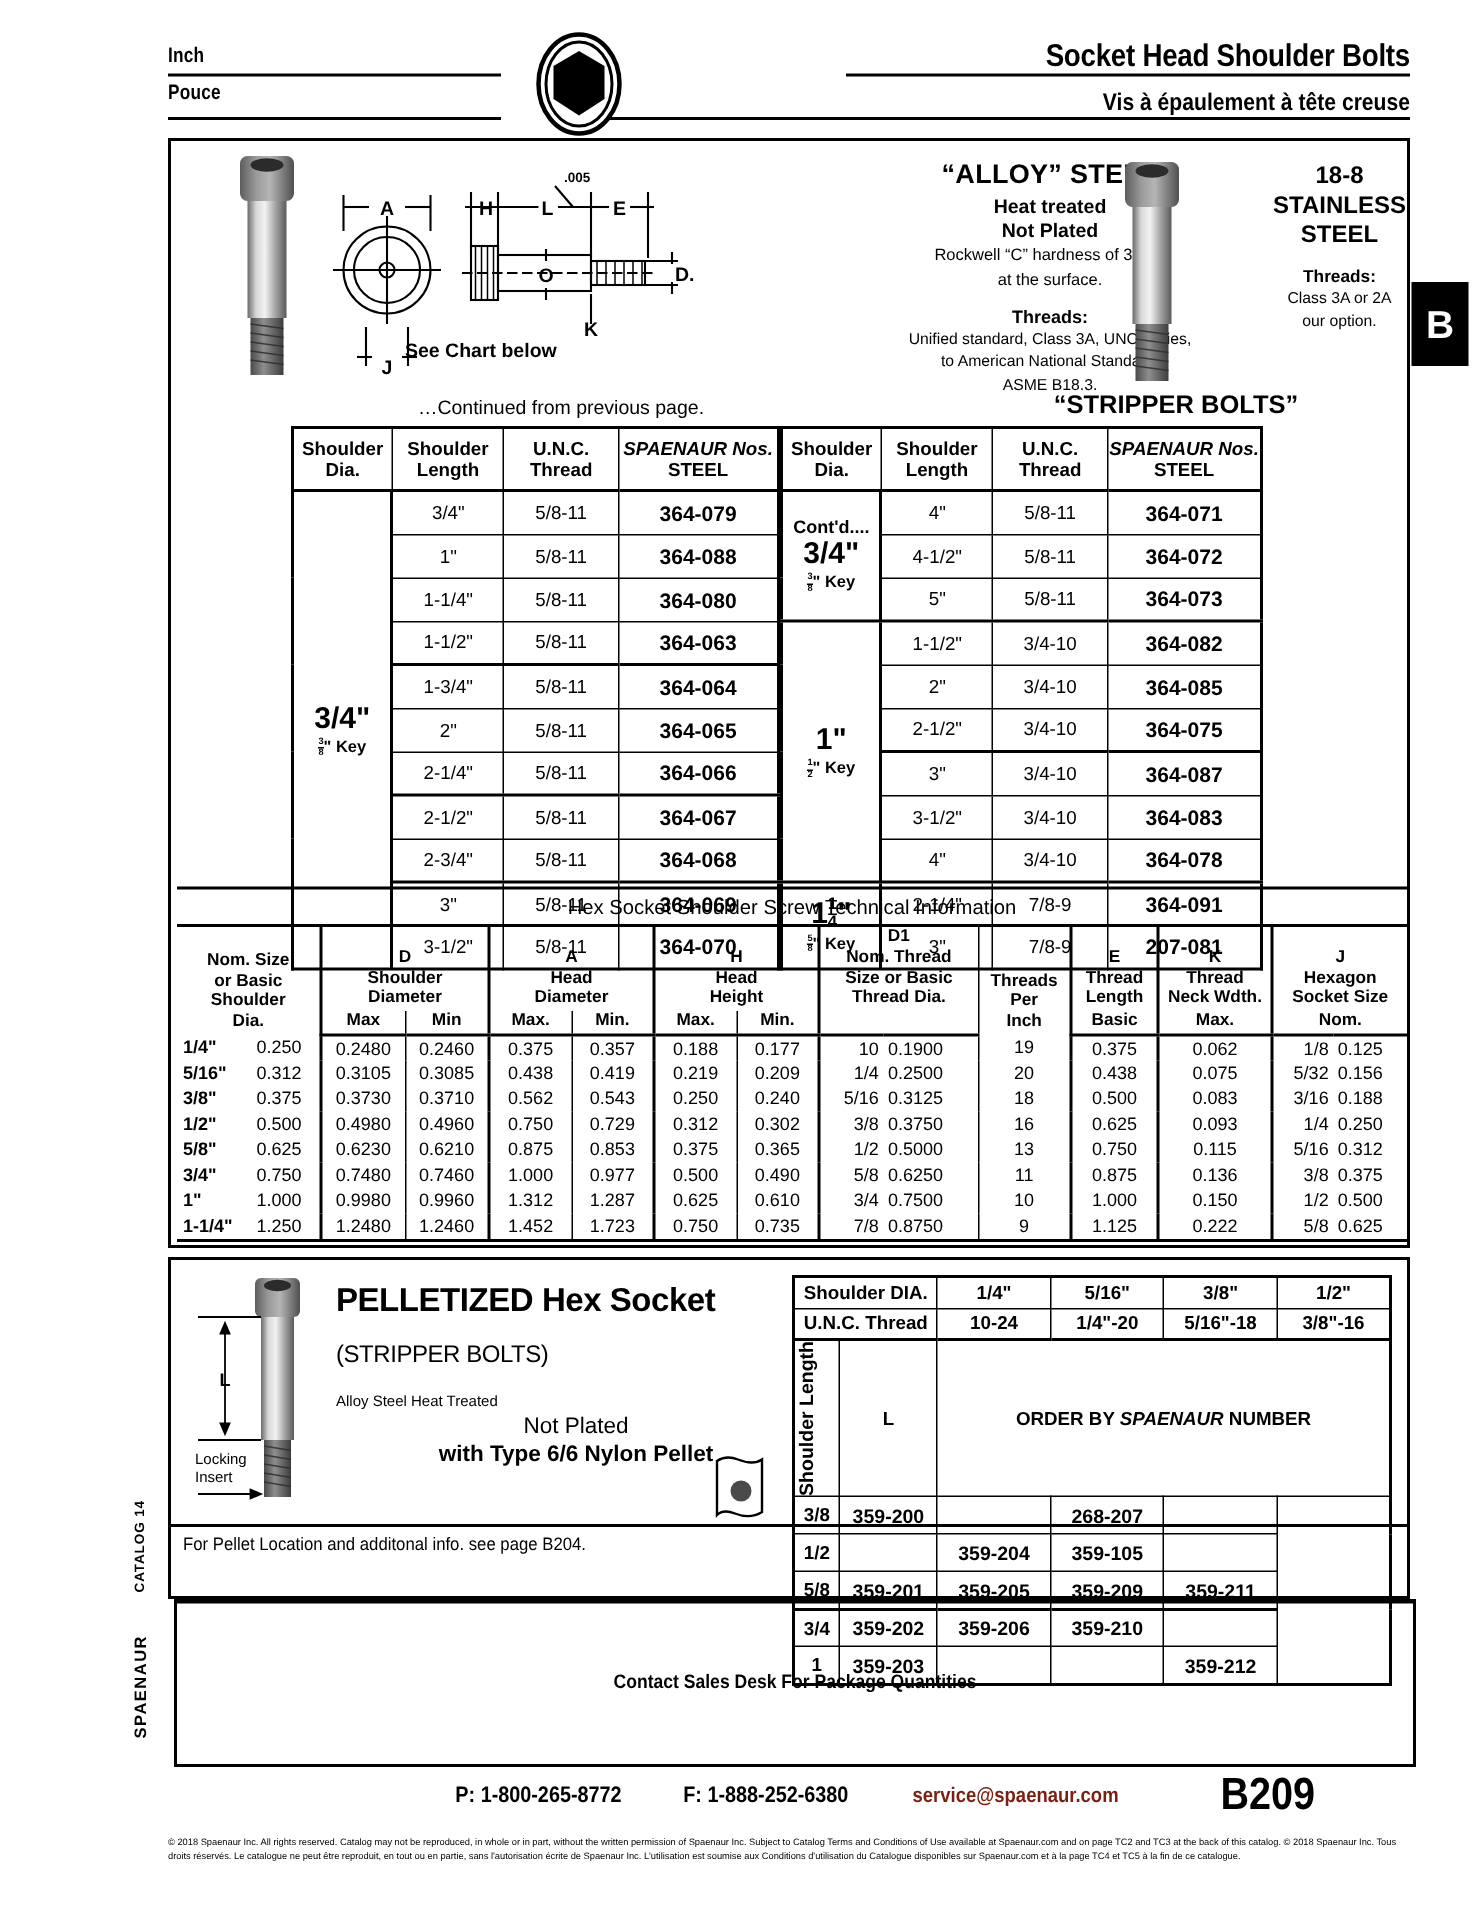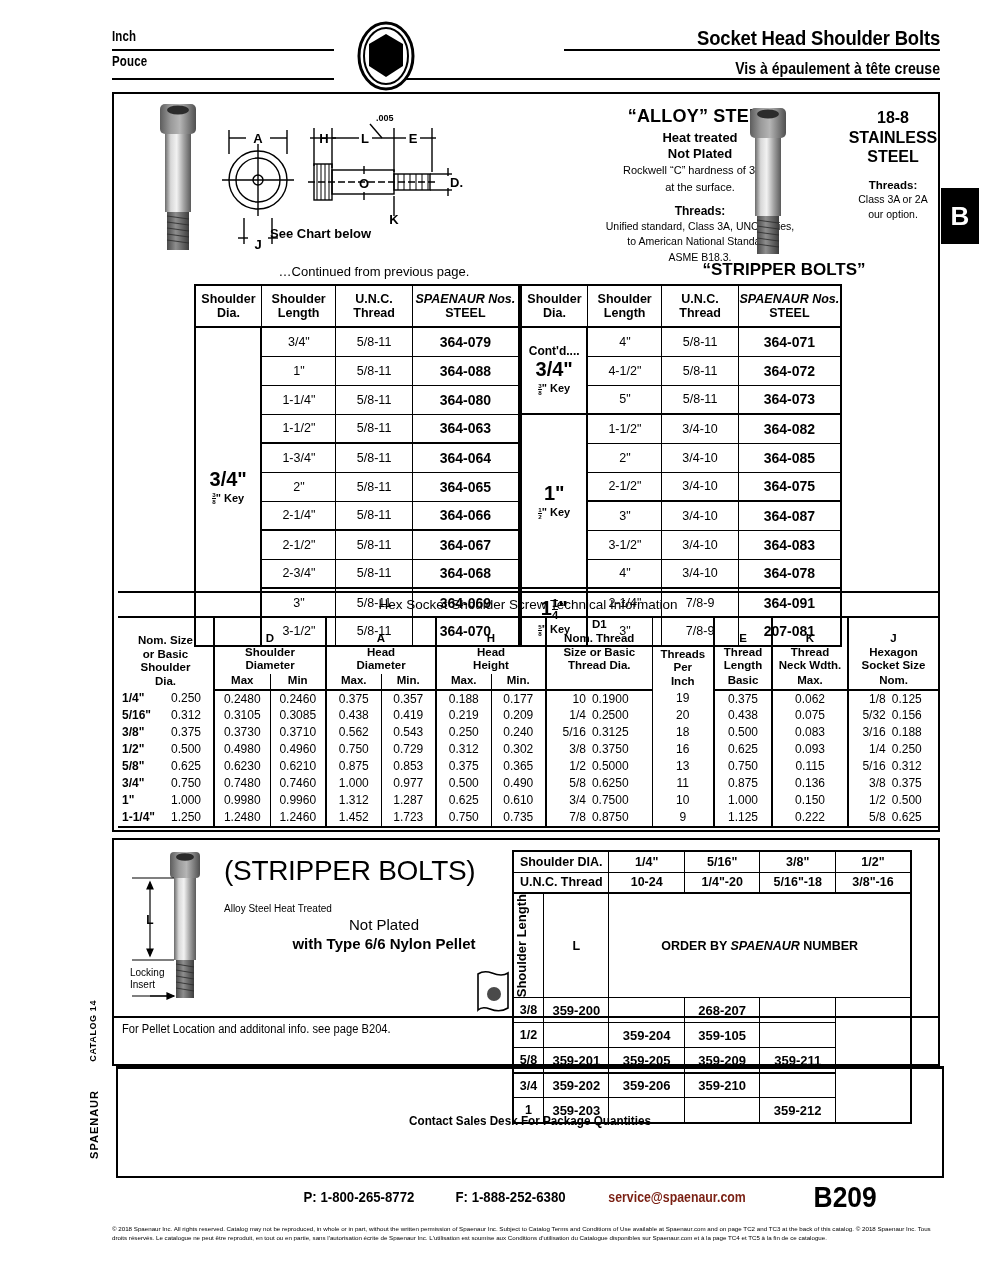"PELLETIZED Hex Socket" div.pt1 { html: none -> <div>PELLETIZED Hex Socket</div> }
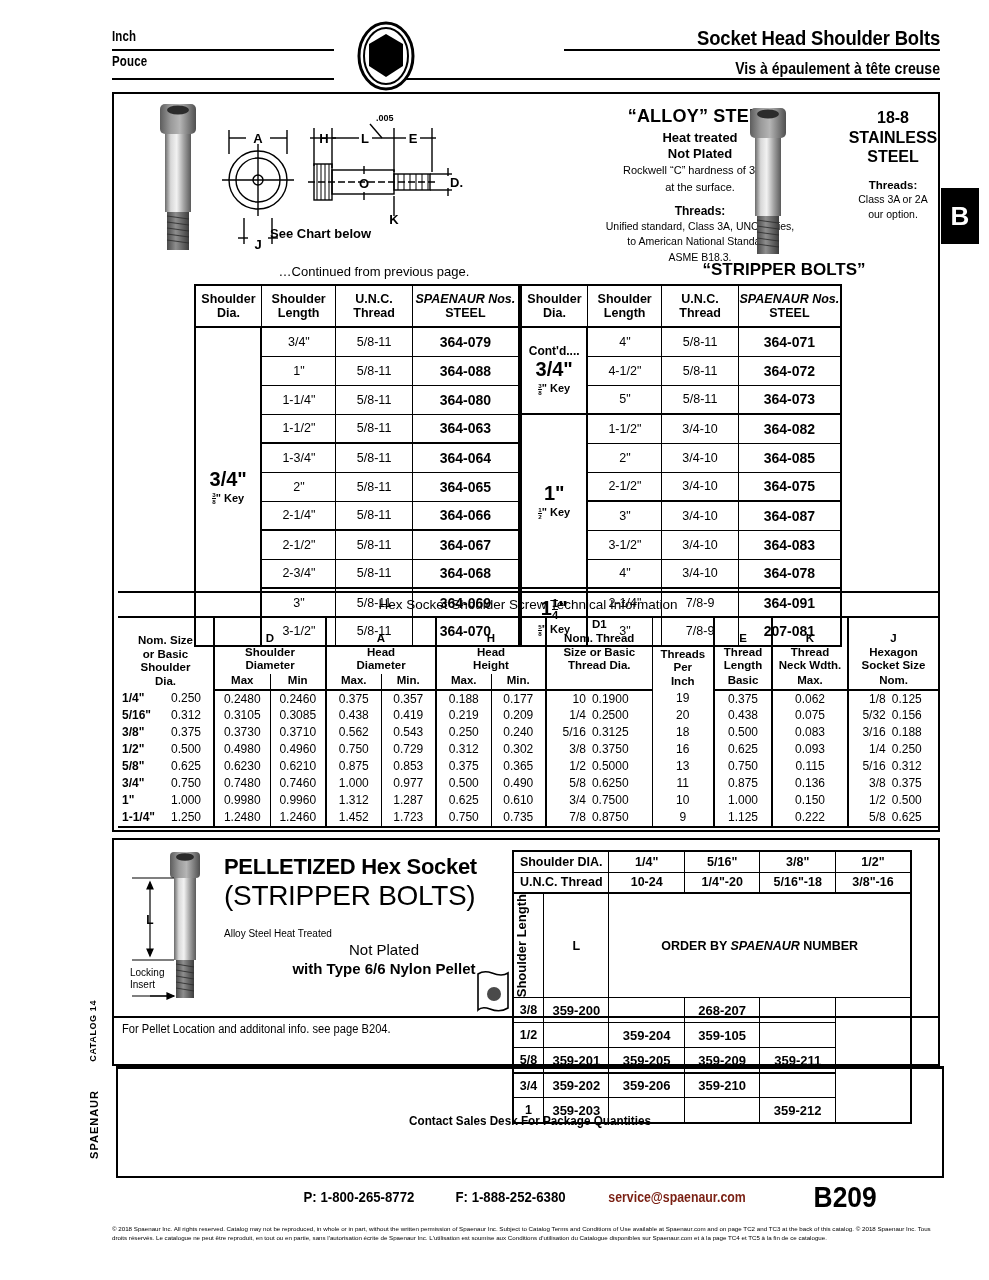"Shoulder DIA." .pord { left: 398px -> 414px }
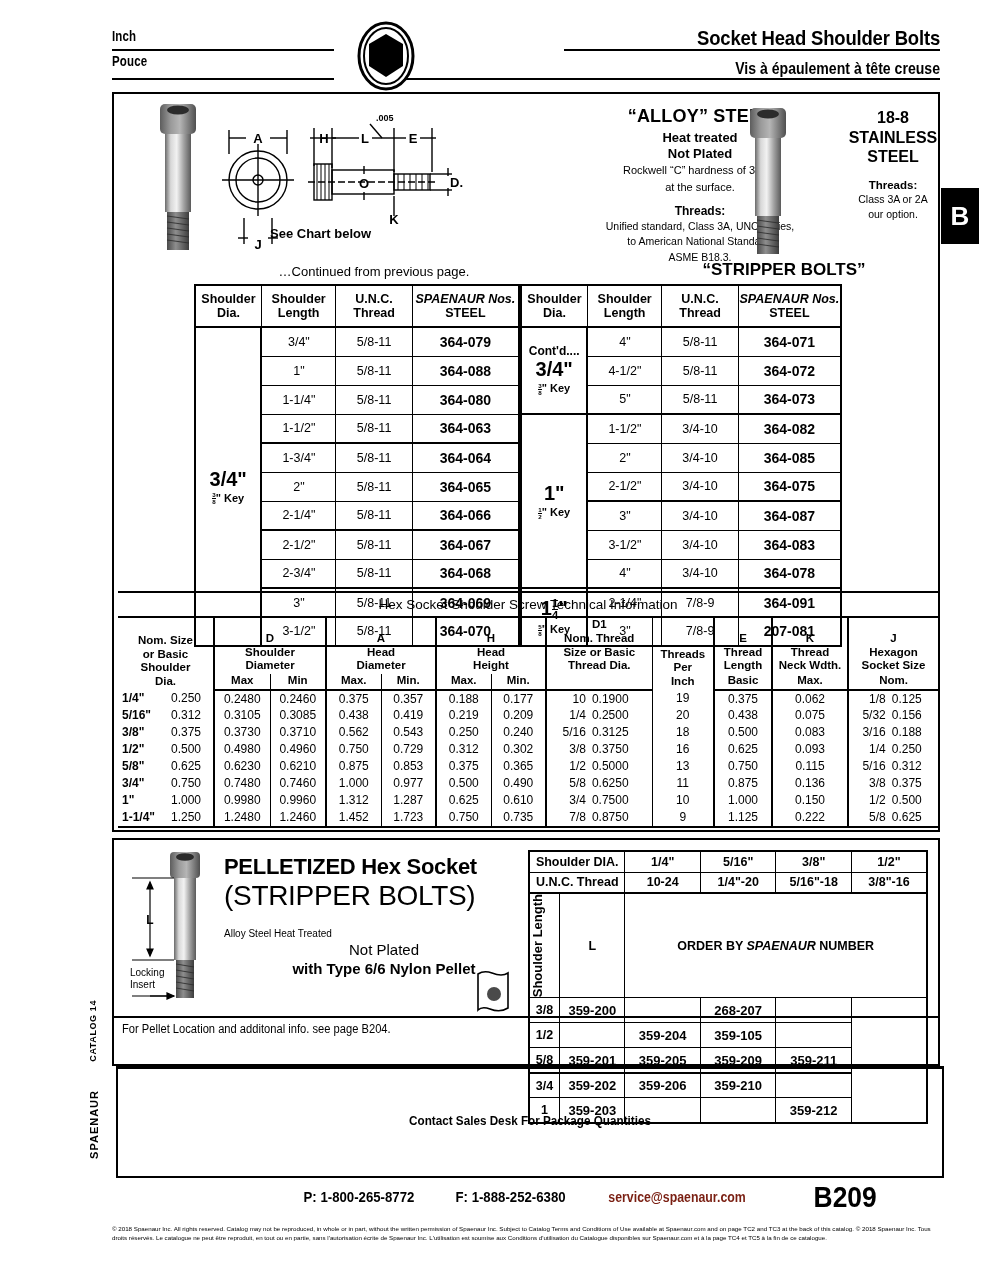"(STRIPPER BOLTS)" .pt2 { font-size: 28px -> 16px; margin-top: 1px -> 16px }
